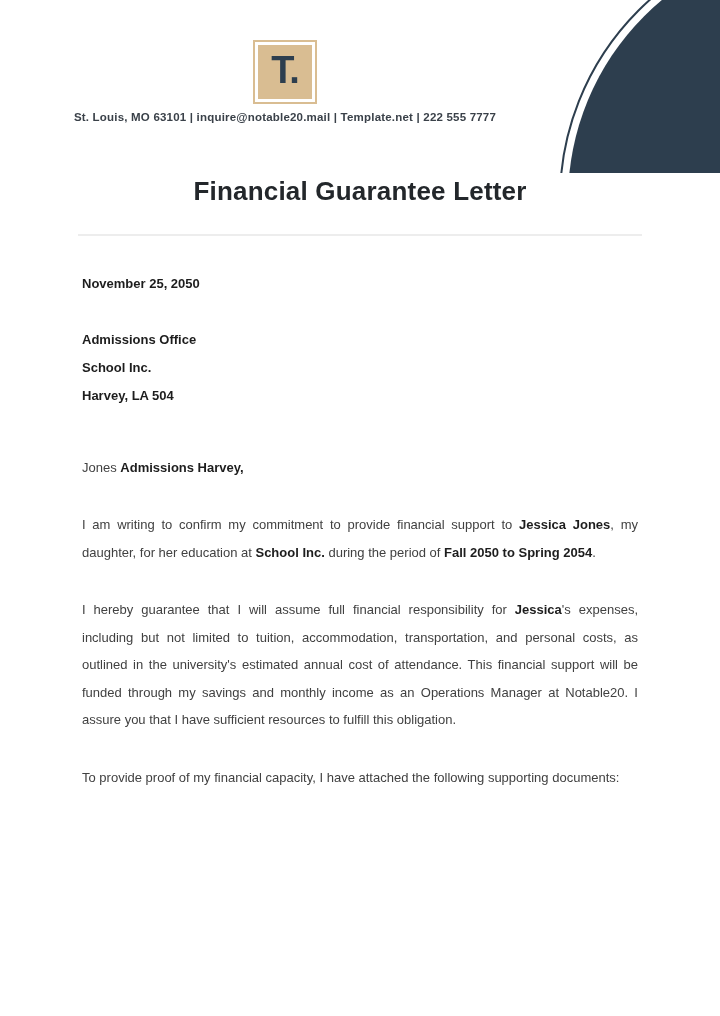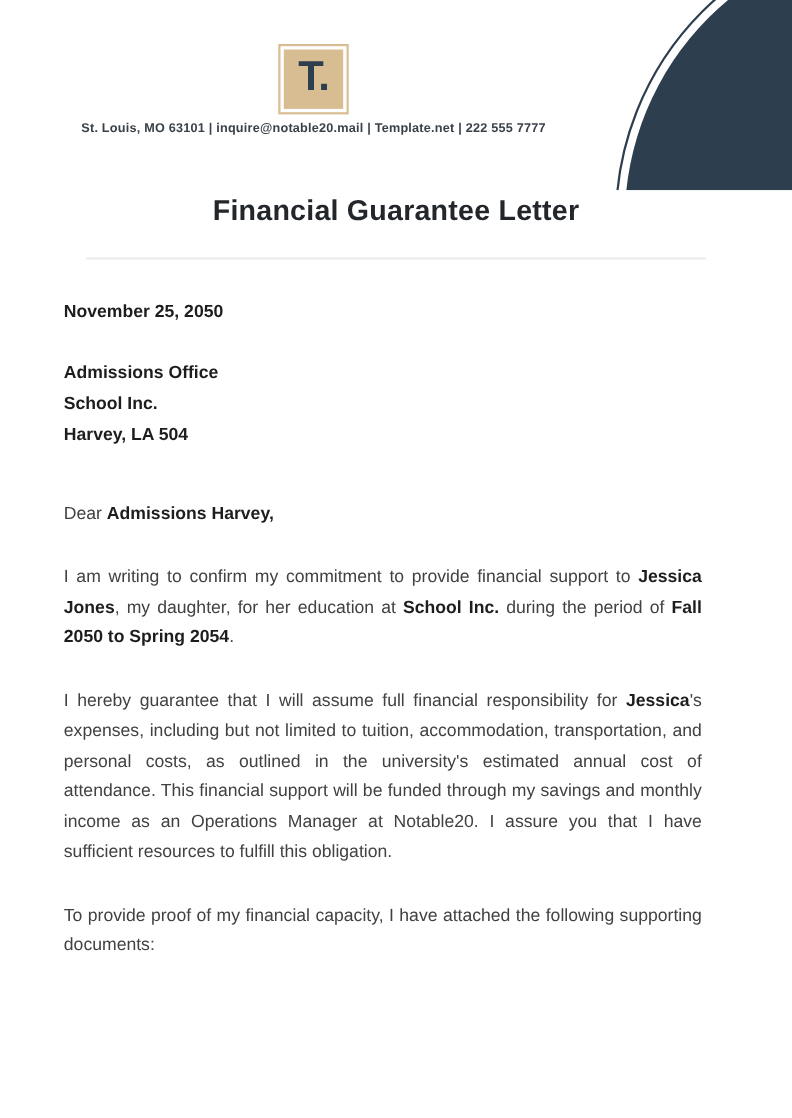"November 25, 2050" .letter-body { font-size: 16px -> 13px; padding: 34px 82px 0 58px -> 34px 82px 0 82px }
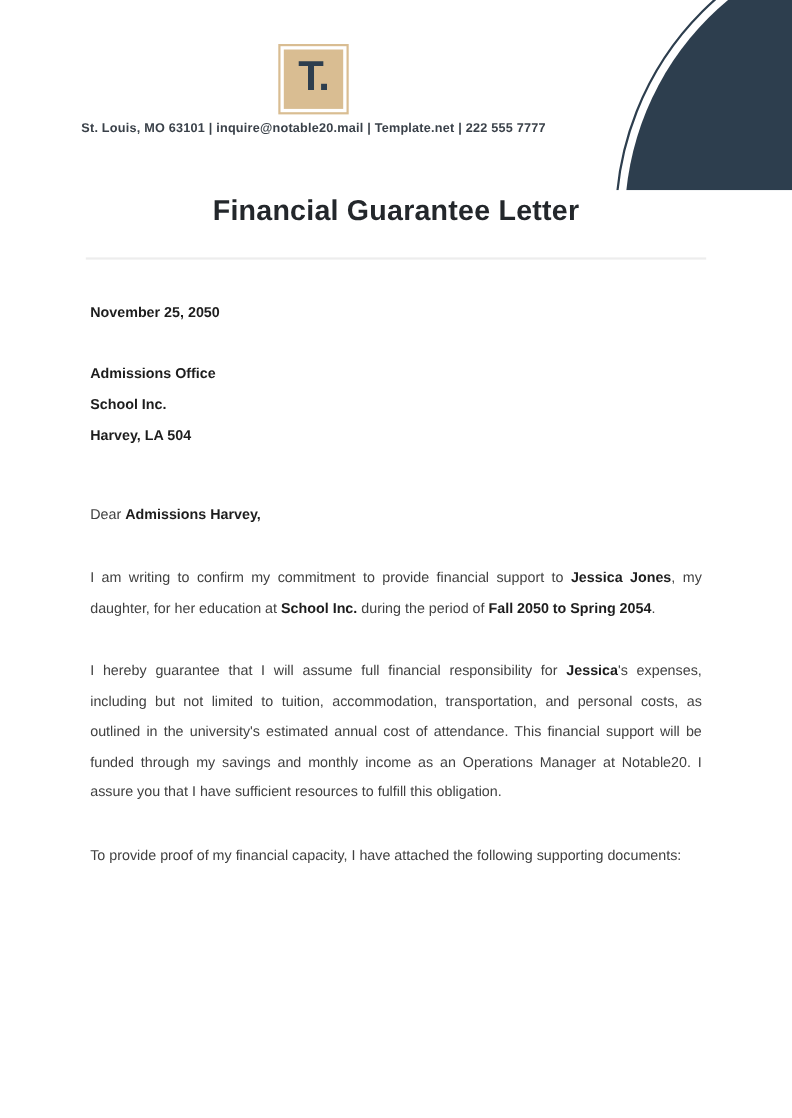"Dear" span { text: Dear -> Jones }
